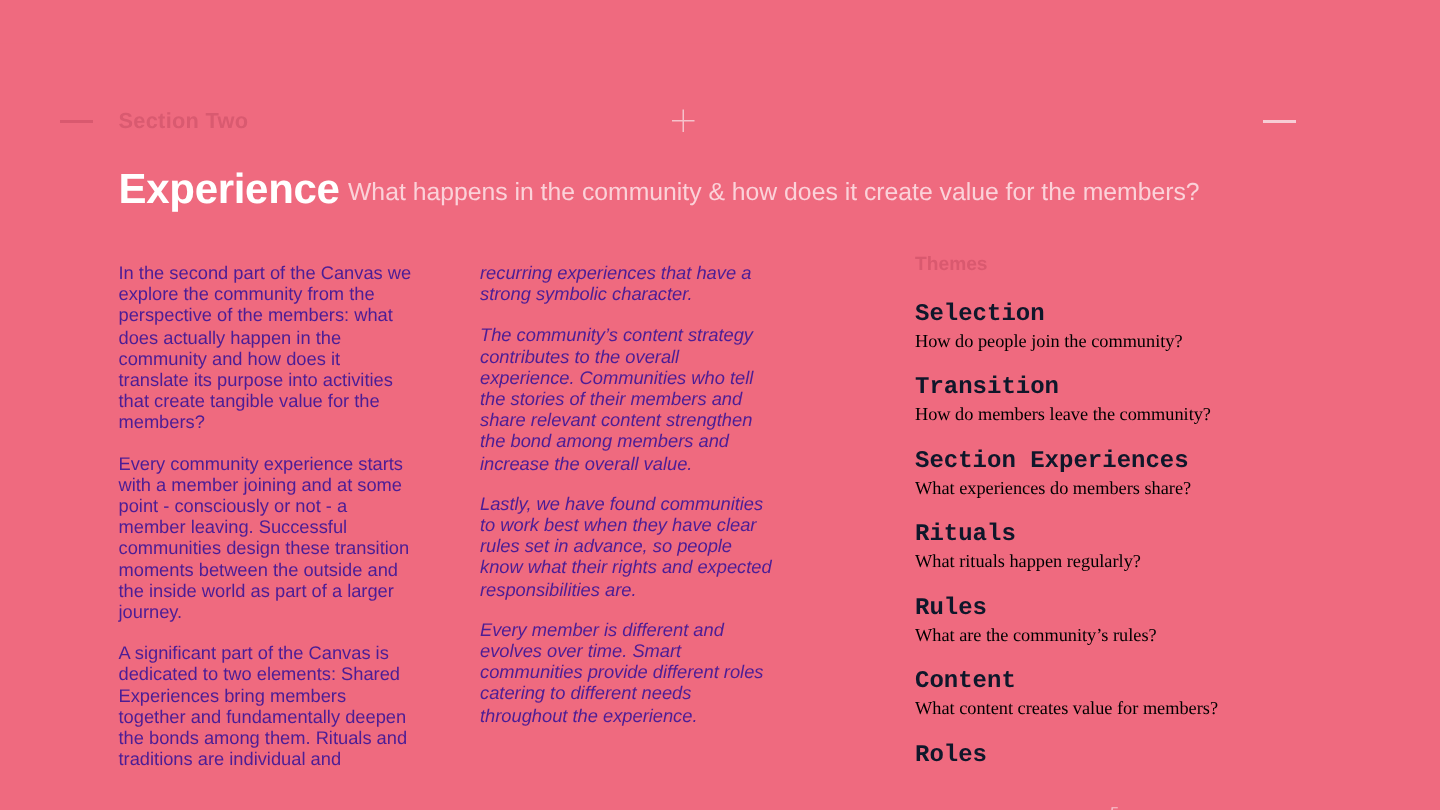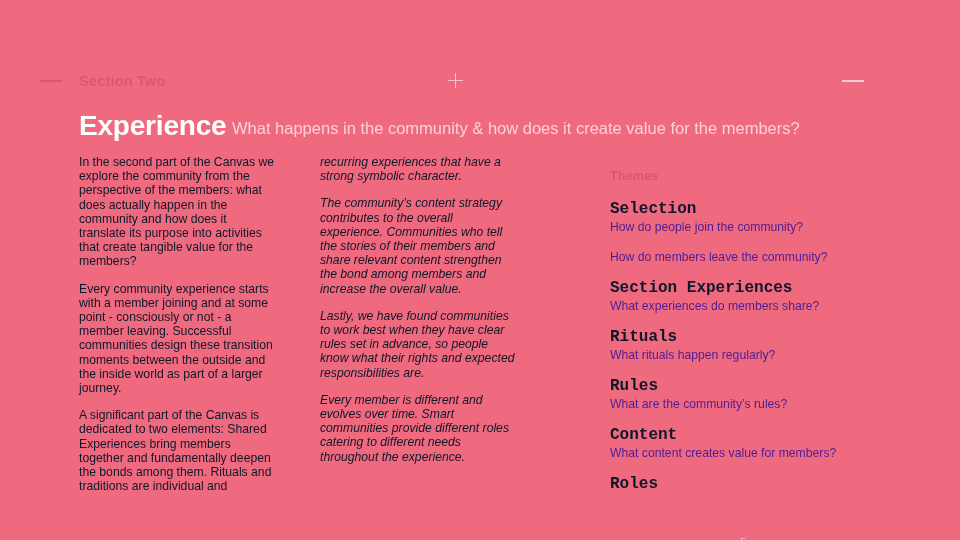"In the second part of" .col { color: #0f172a -> #4c1d95; top: 126px -> 146px }
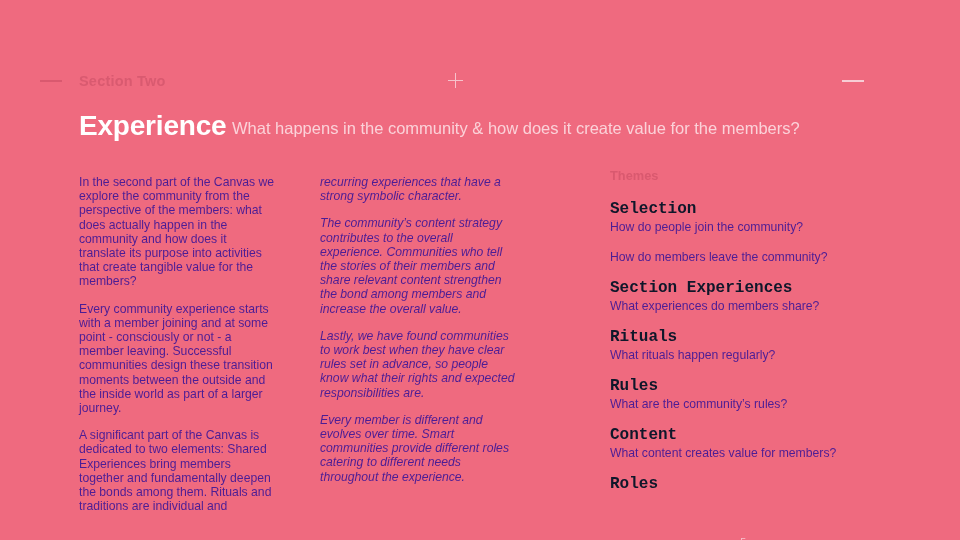"How do people join the" .theme-q { color: #4c1d95 -> #000000; font-family: none -> Liberation Serif, serif }
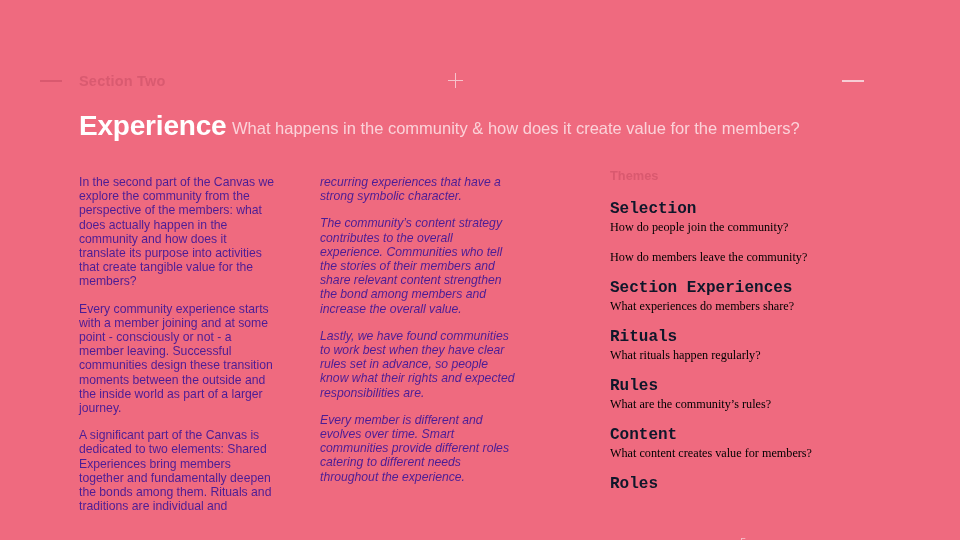"Transition" div.theme-title { html: none -> <div>Transition</div> }
